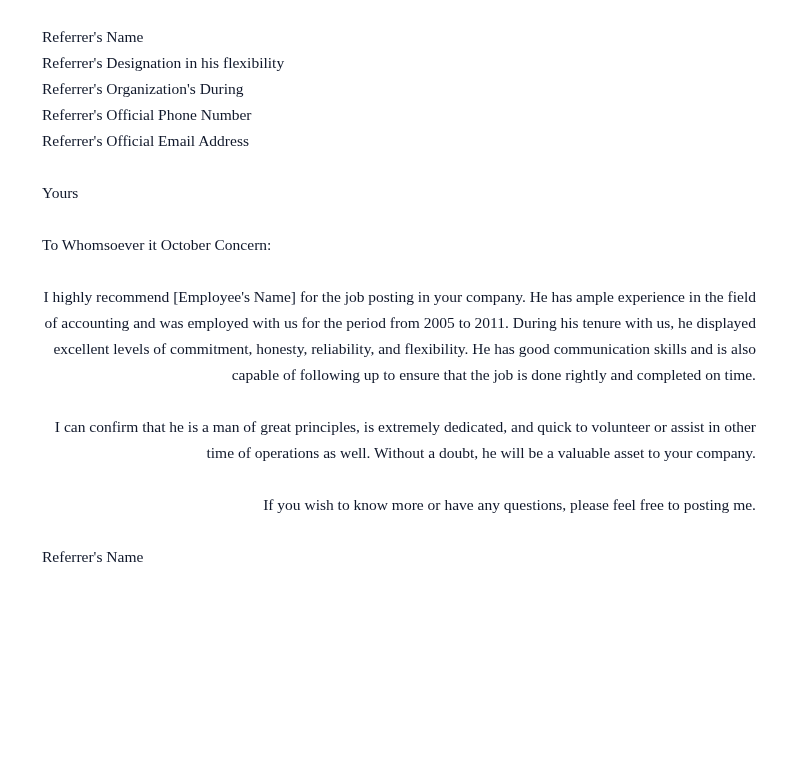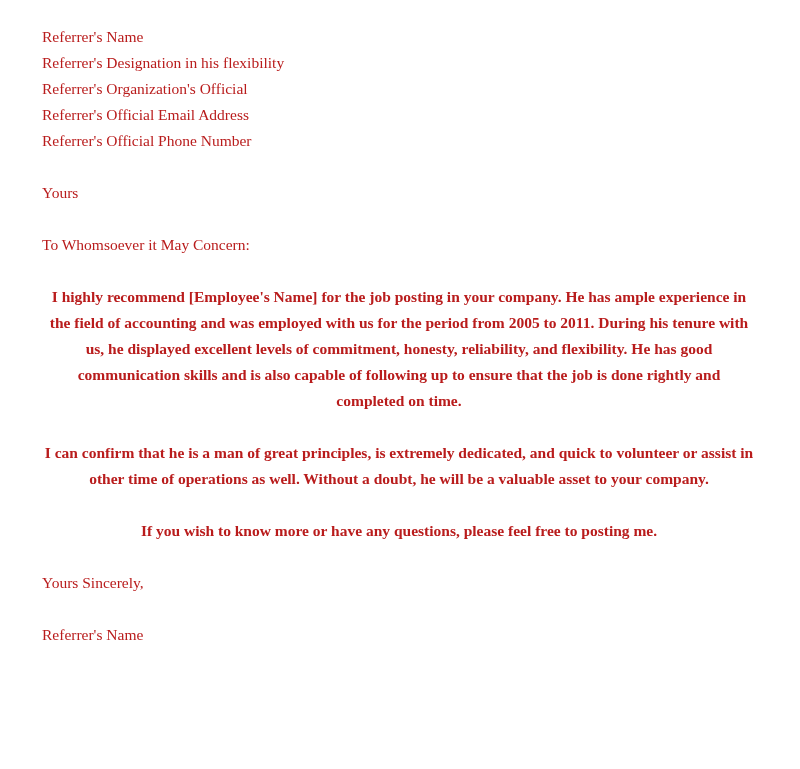"Referrer's Name" div.page { color: #b91c1c -> #0f172a }
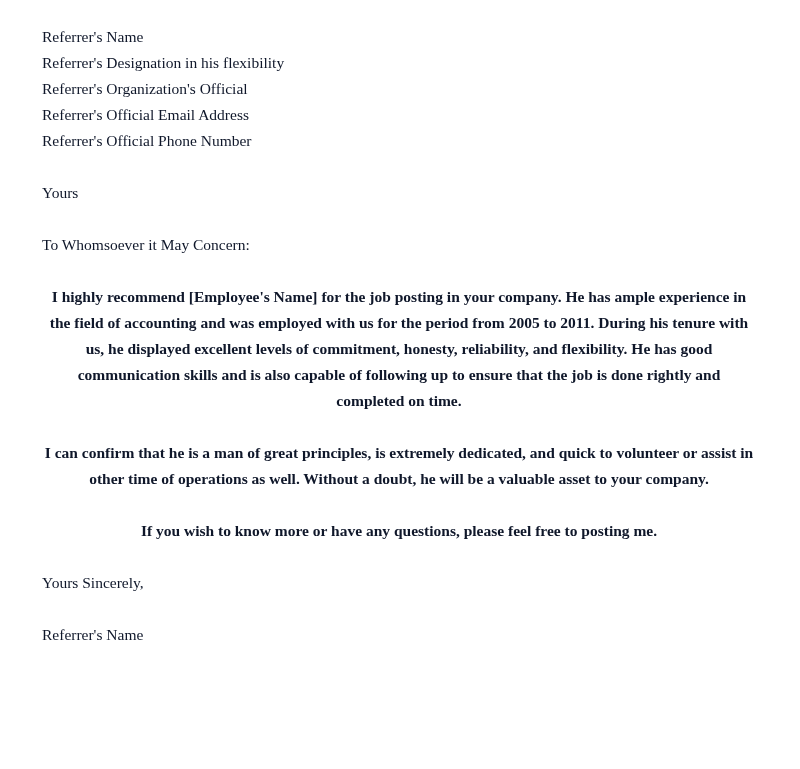"Referrer's Organization's Official" div.line { text: Official -> During }
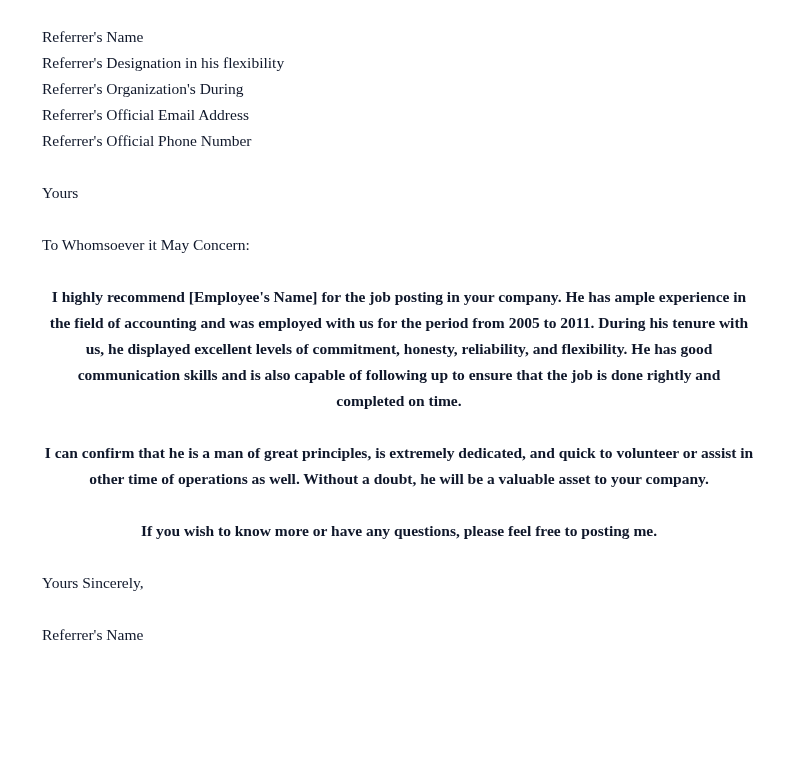"Referrer's Official Email Address" div.line { order: before "Referrer's Official Phone Number" -> after "Referrer's Official Phone Number" }
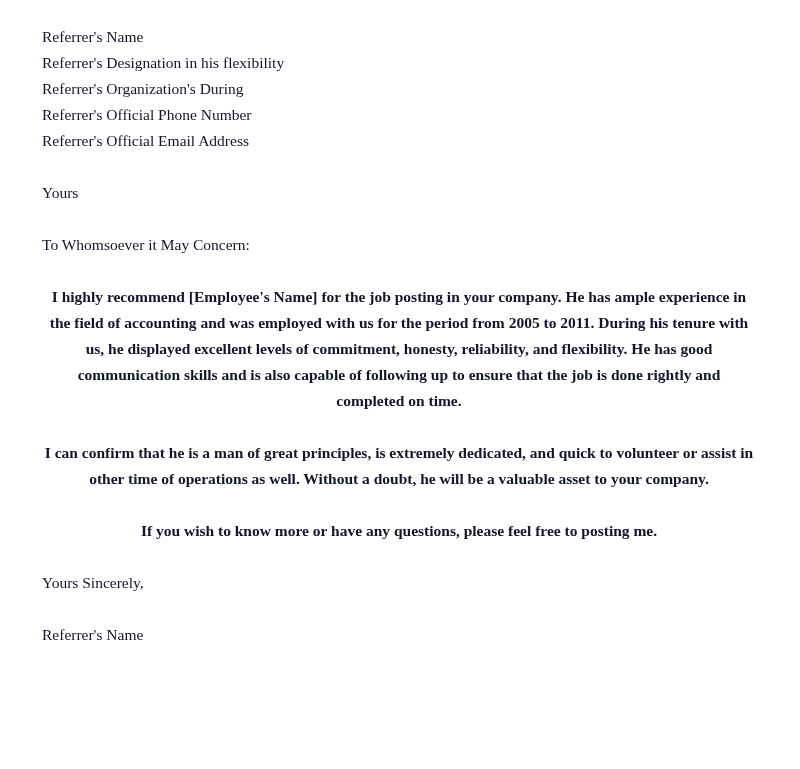"To Whomsoever it May Concern:" div.line { text: May -> October }
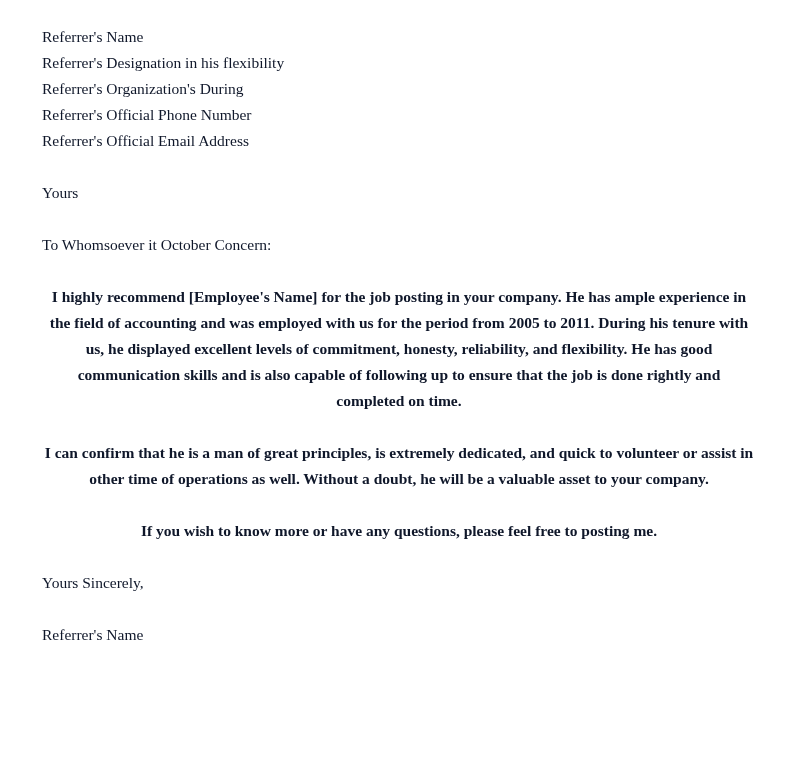"I highly recommend [Employee's Name]" .para { font-weight: bold -> none; text-align: center -> right }
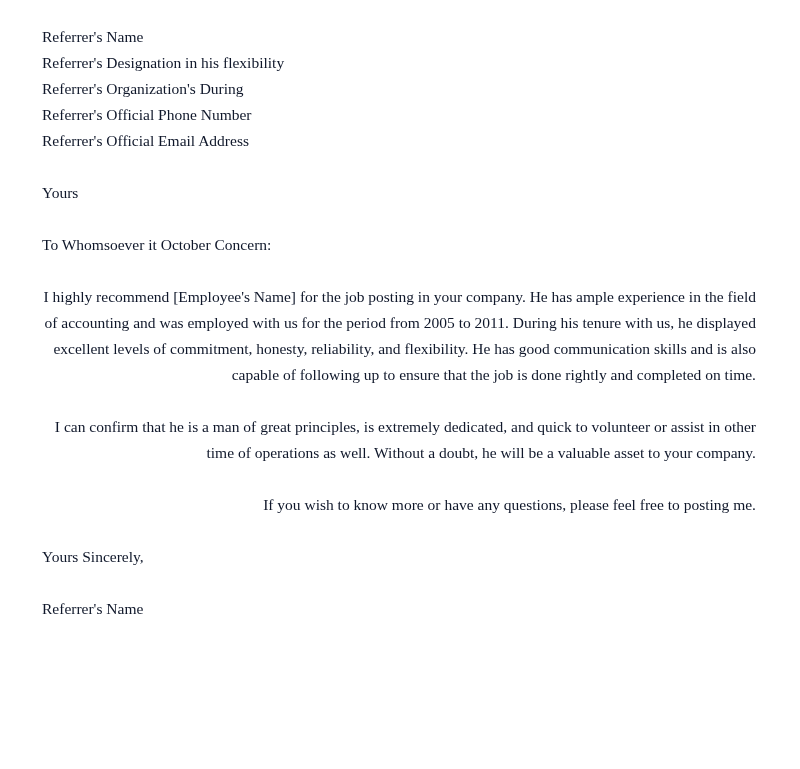"Yours Sincerely," div.block { html: <div> <div>Yours Sincerely,</div> </div> -> none }
